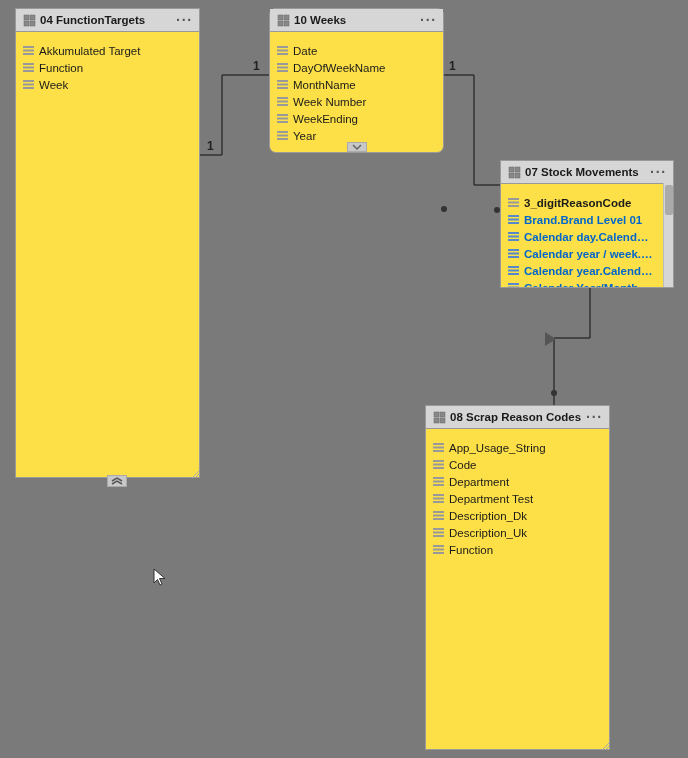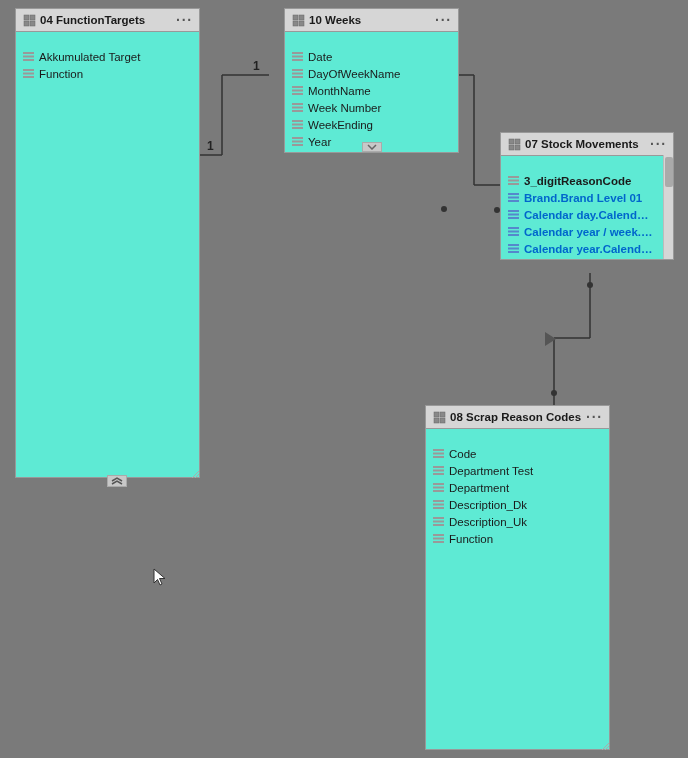"04 FunctionTargets" .db-table { background: #5eead4 -> #fde047 }
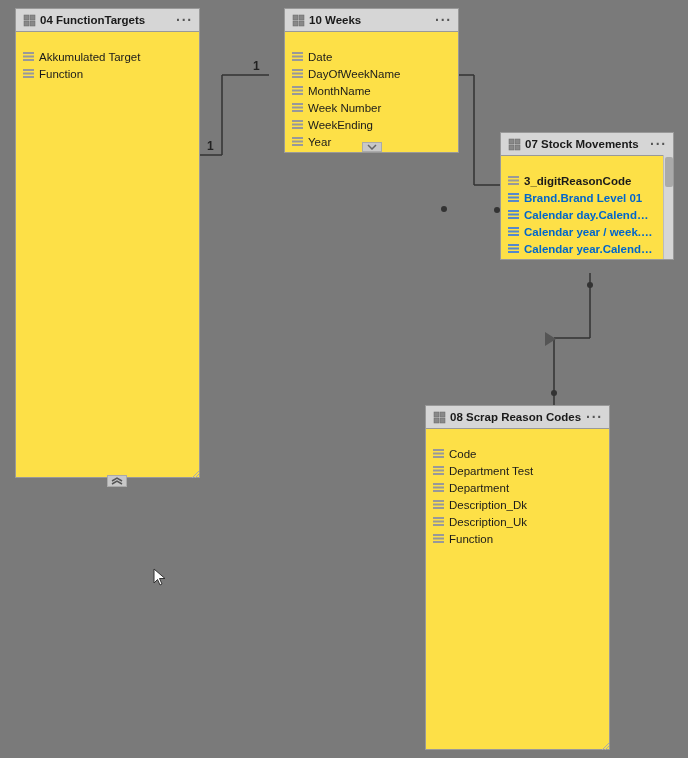"10 Weeks" div.db-table { border-radius: none -> 7px; left: 284px -> 269px }
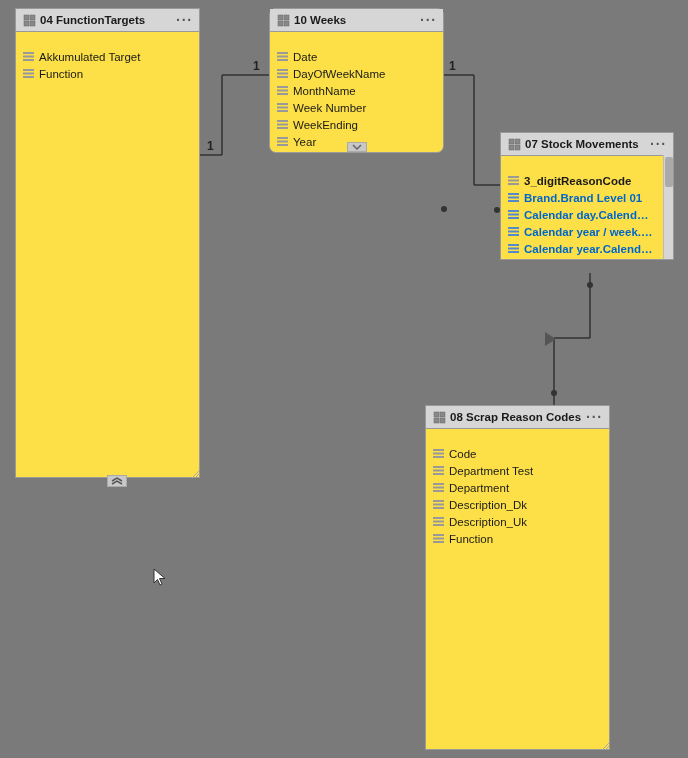"Akkumulated Target" .db-table-body { padding: 16px 0 -> 10px 0 }
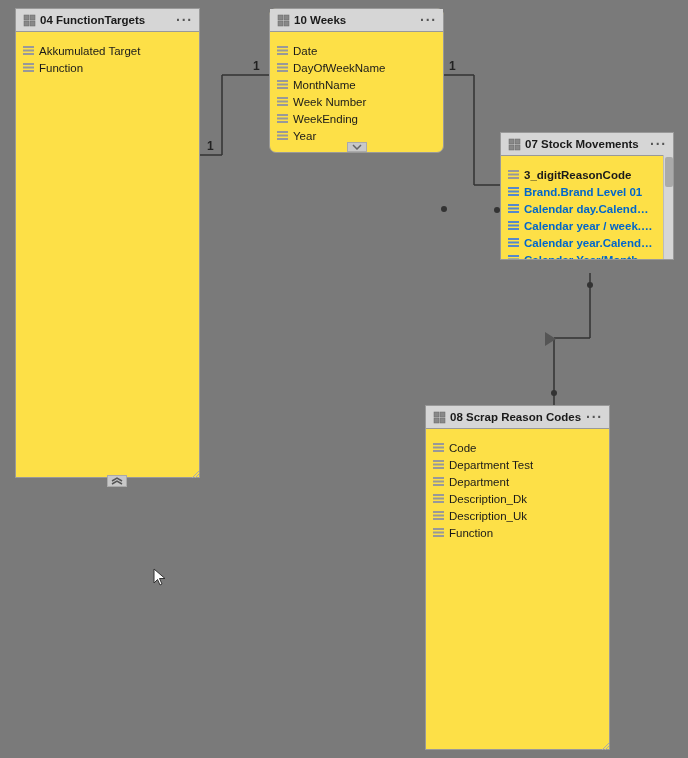"Week" div.db-table-row { html: none -> <div> <span> <svg> <rect></rect> <rect></rect> <rect></rect> </svg> </span> <span>Week</span> </div> }
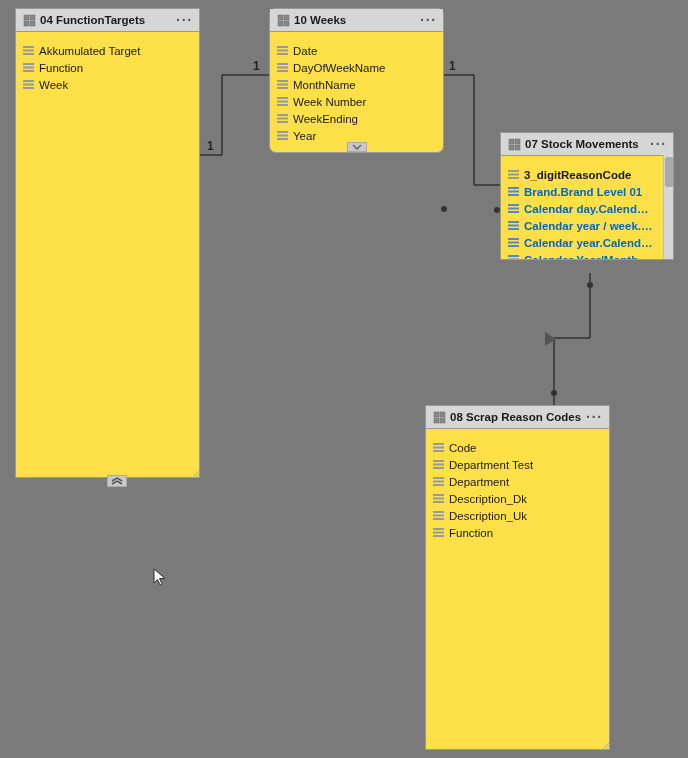"07 Stock Movements" div.db-table { top: 132px -> 160px }
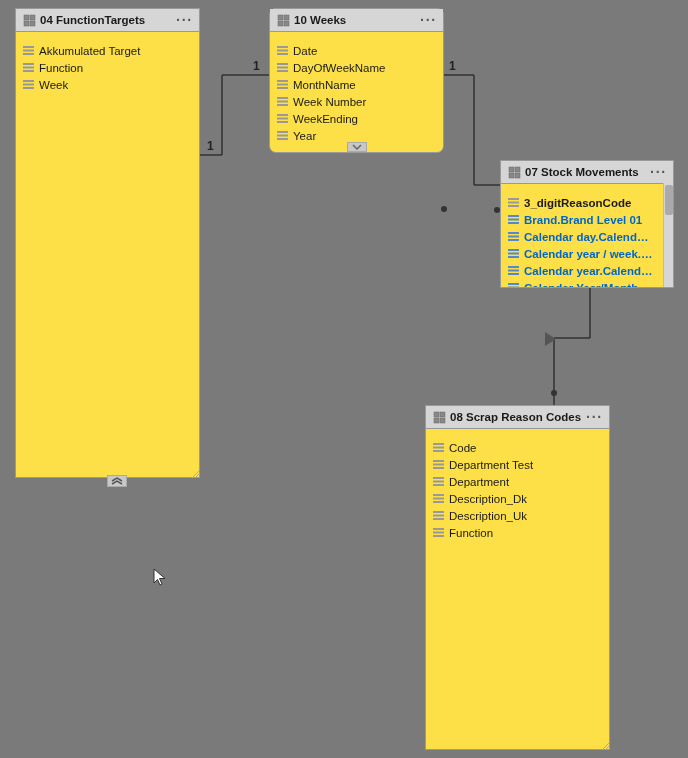"App_Usage_String" div.db-table-row { html: none -> <div> <span> <svg> <rect></rect> <rect></rect> <rect></rect> </svg> </span> <span>App_Usage_String</span> </div> }
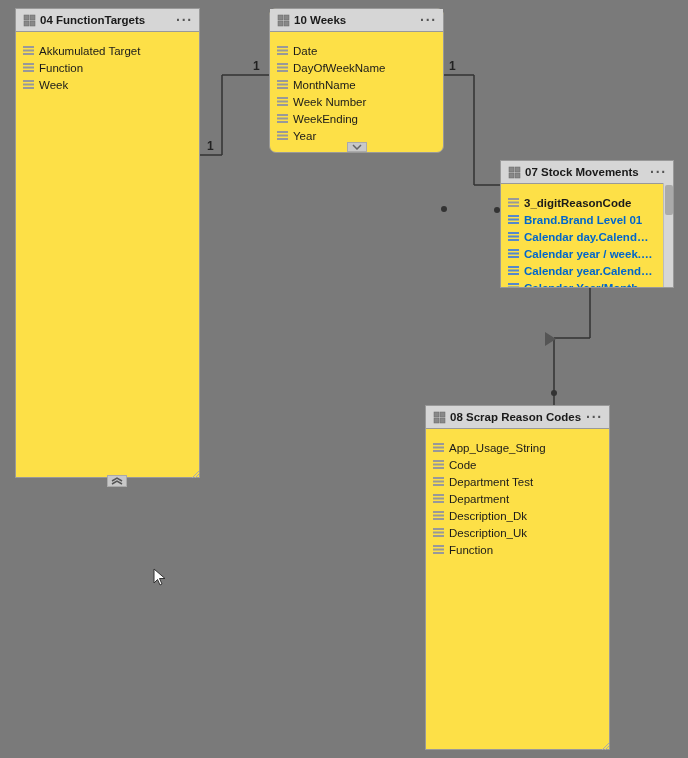"Department Test" div.db-table-row { order: before "Department" -> after "Department" }
